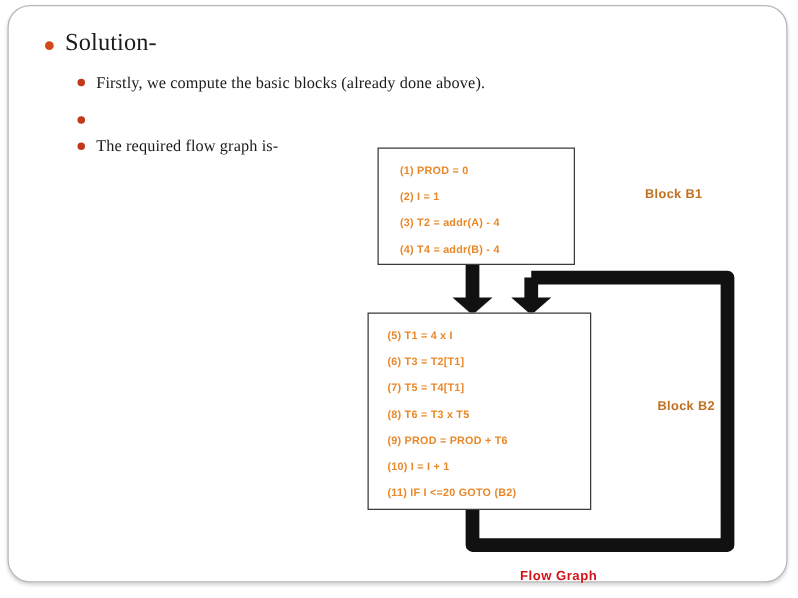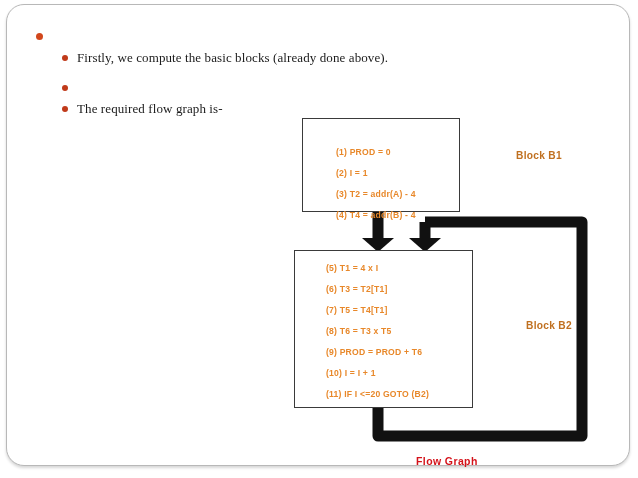"Solution-" span.btext { html: none -> <span>Solution-</span> }
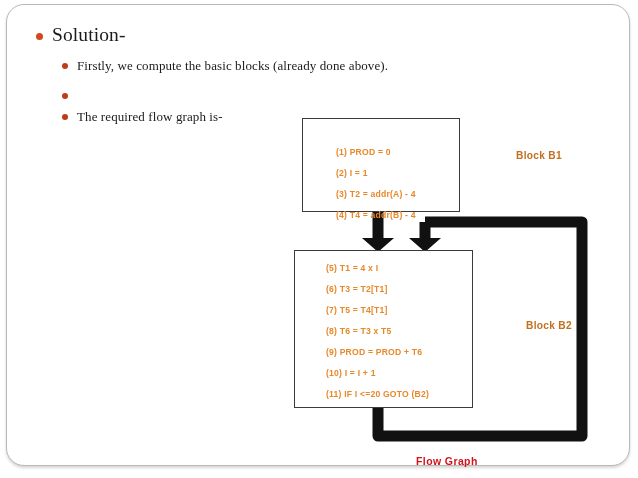"(1) PROD = 0" .stmt-list { margin: 16px -> 0 }
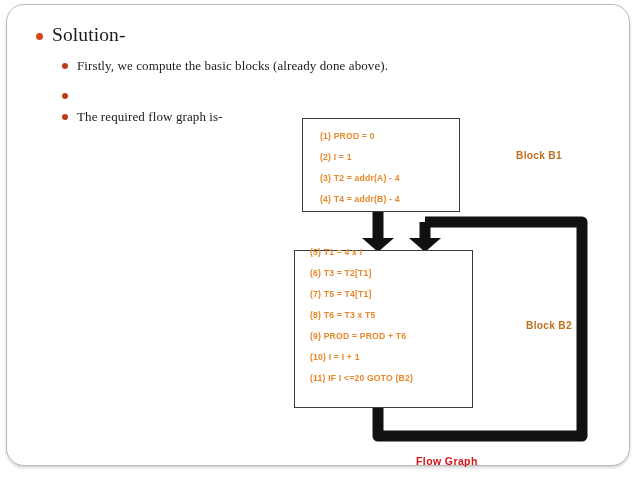"(5) T1 = 4 x" #b2-stmts { top: 242px -> 258px }
